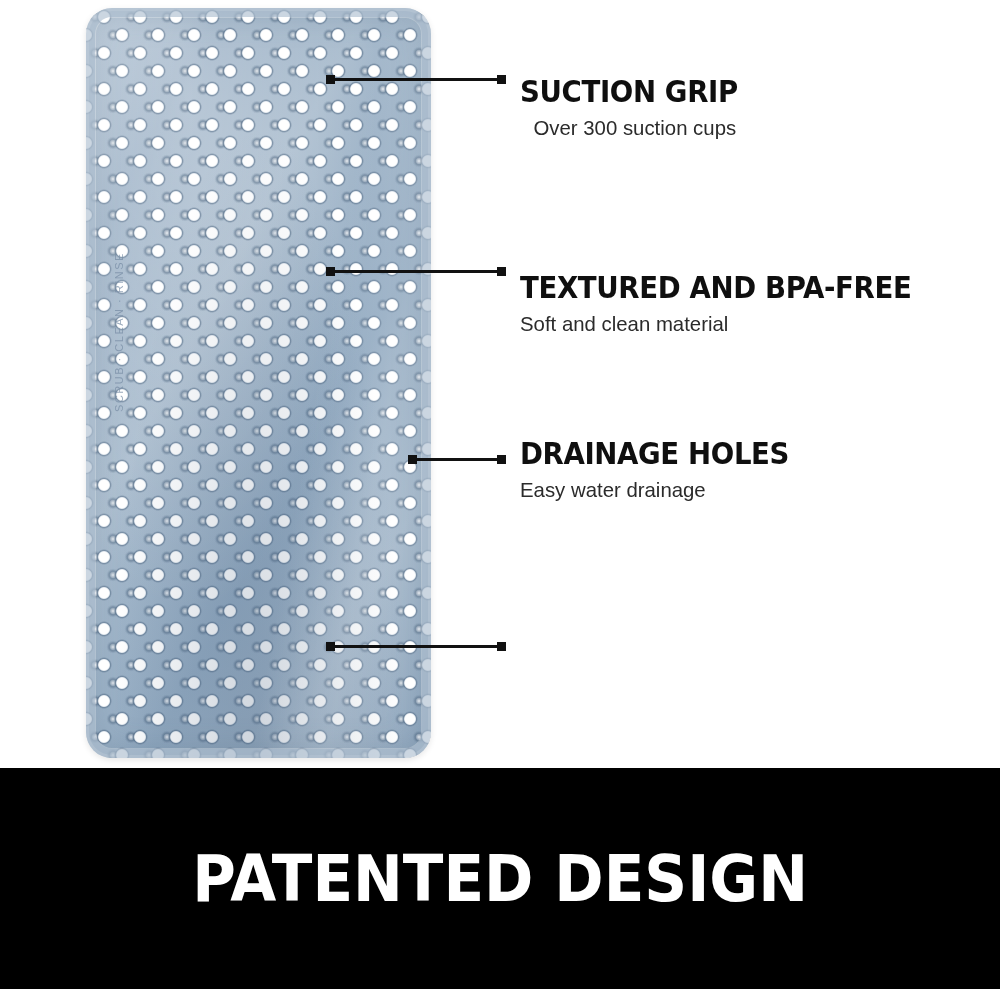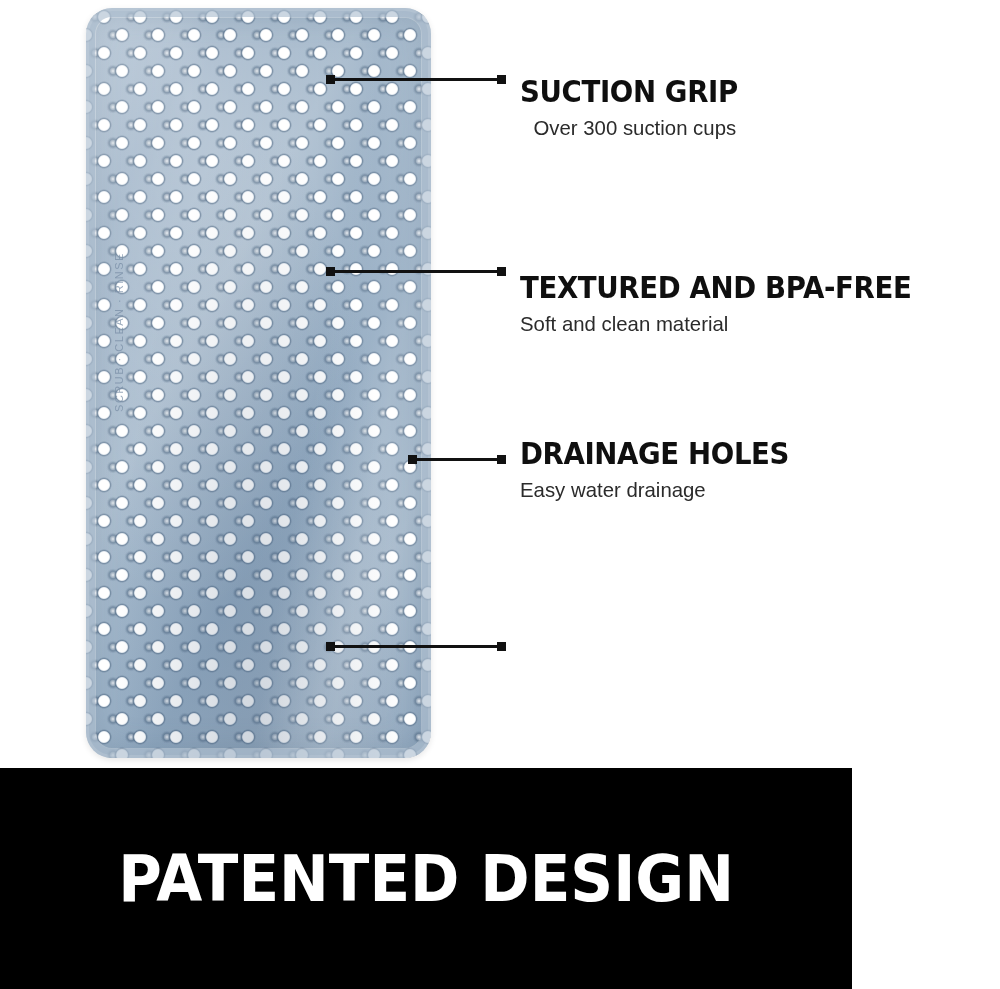"PATENTED DESIGN" #banner { width: 852px -> 1000px }
